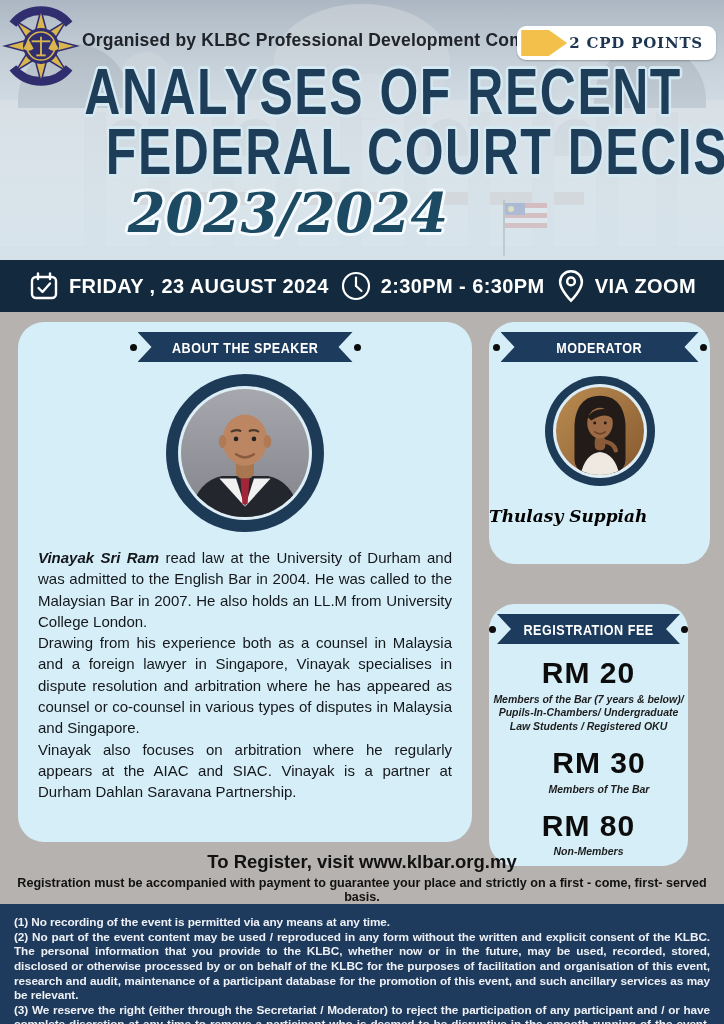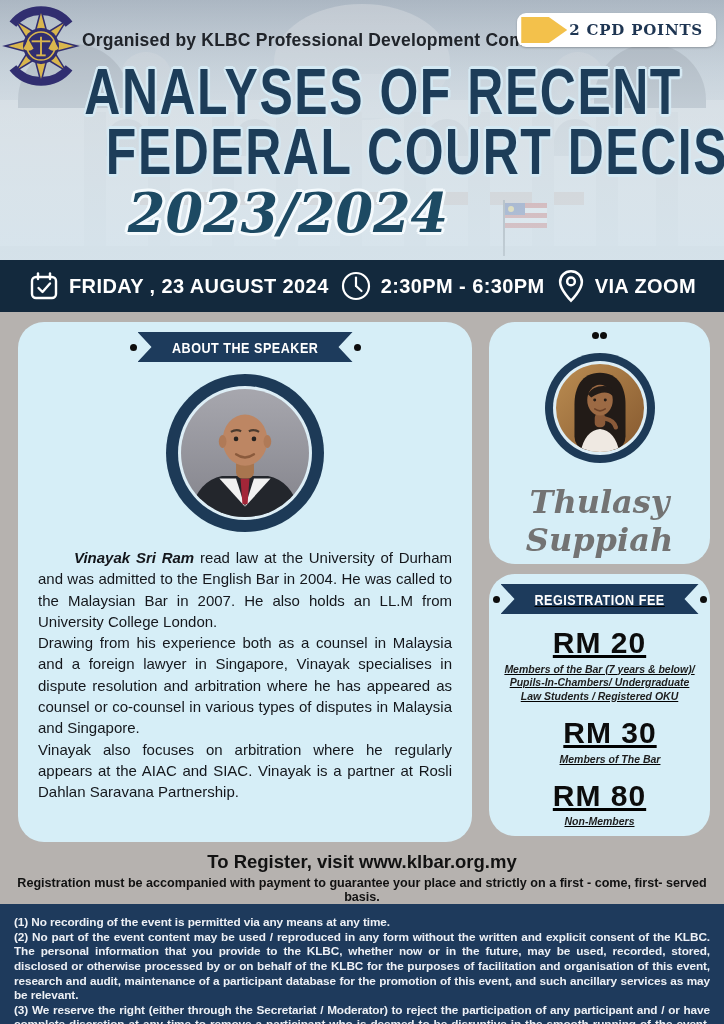"2 CPD POINTS" .cpd-badge { top: 13px -> 26px }
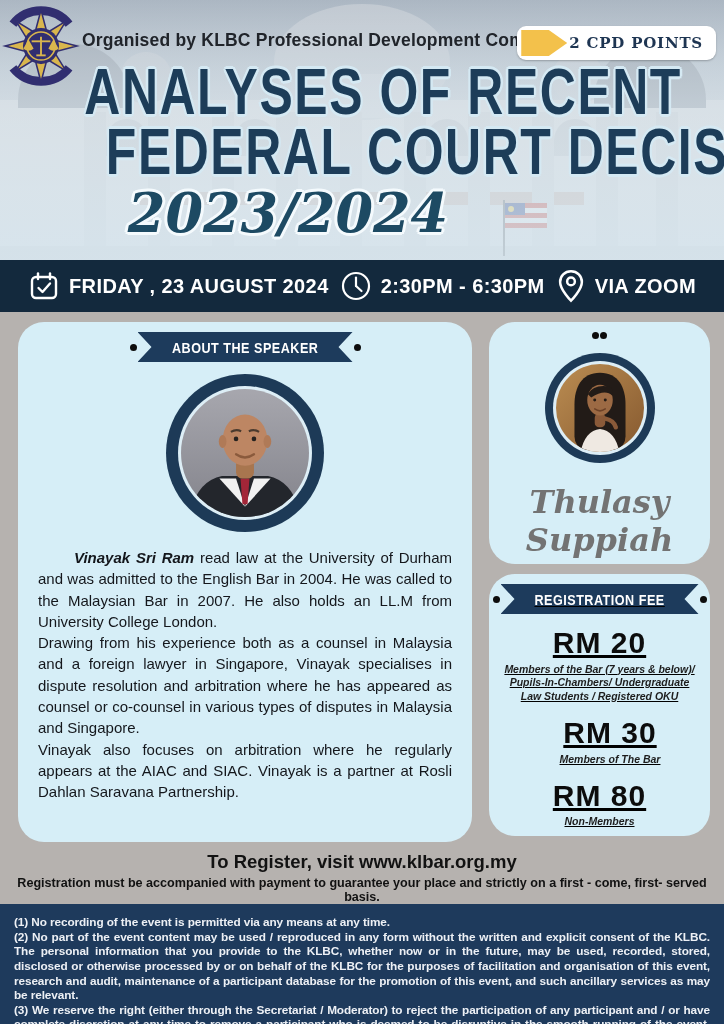"MODERATOR" div.ribbon { html: none -> <div> <span>MODERATOR</span> </div> }
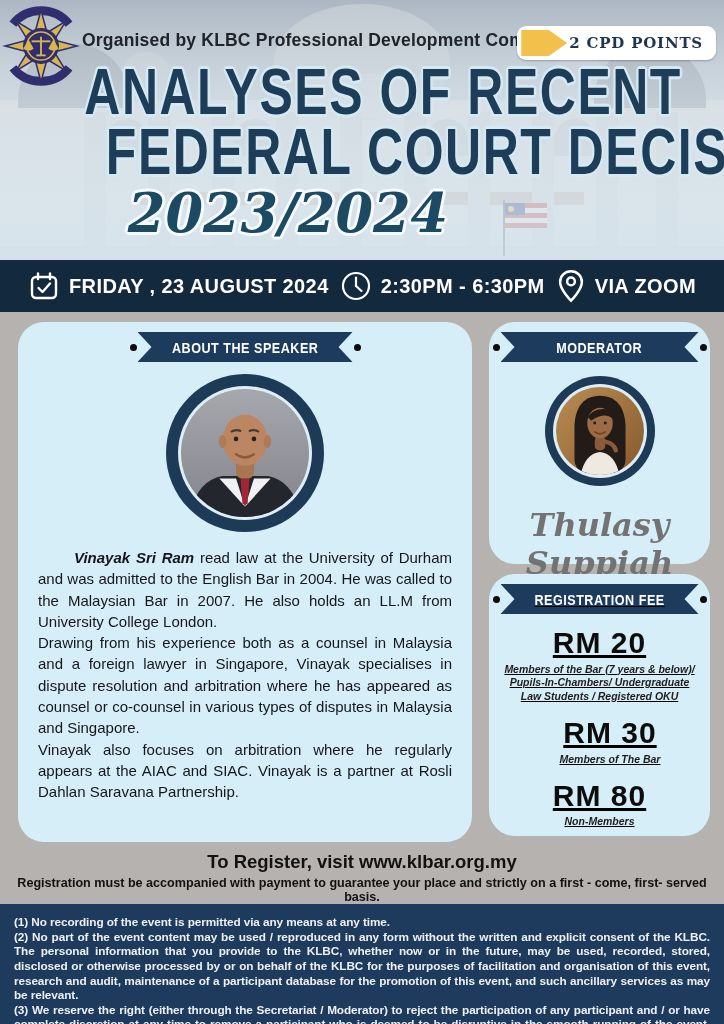"Thulasy Suppiah" .moderator-name { color: #737373 -> #000000; font-size: 32px -> 17px; text-align: center -> left }
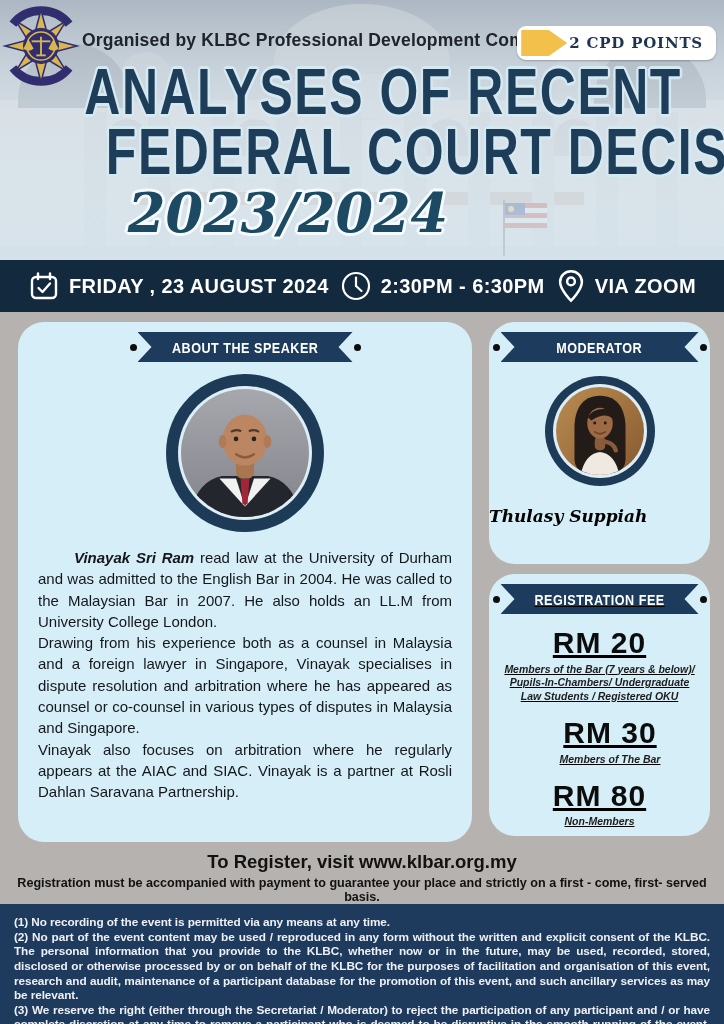"Vinayak Sri Ram" .bio .speaker-name { margin-left: 36px -> none }
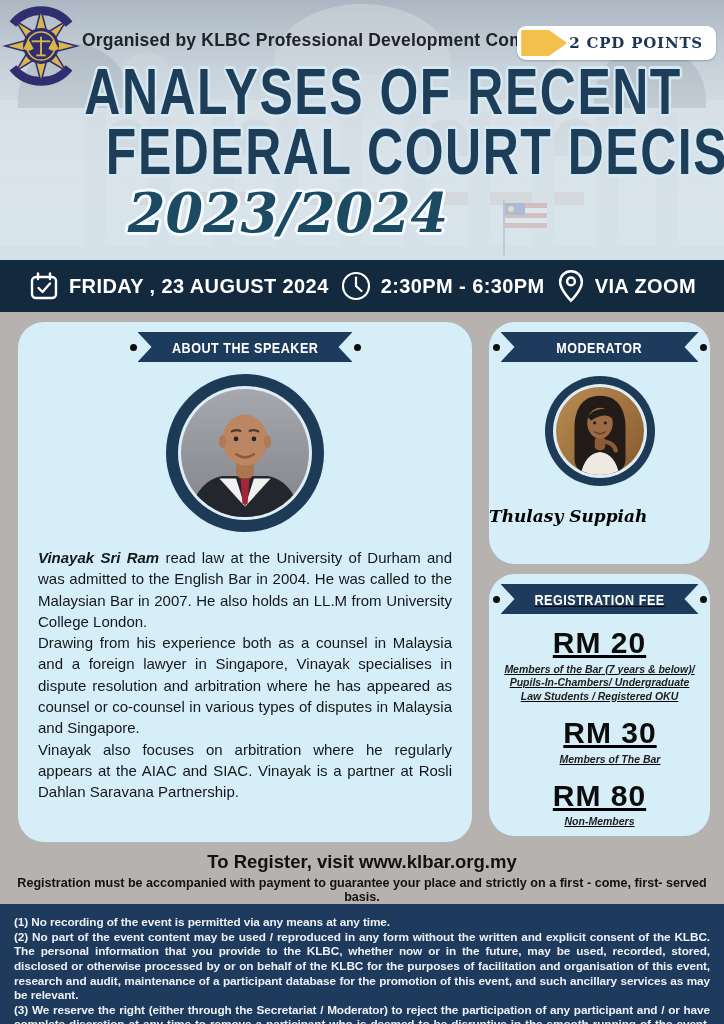"REGISTRATION FEE" .fee-card { text-decoration: underline -> none; top: 574px -> 604px; width: 221px -> 199px }
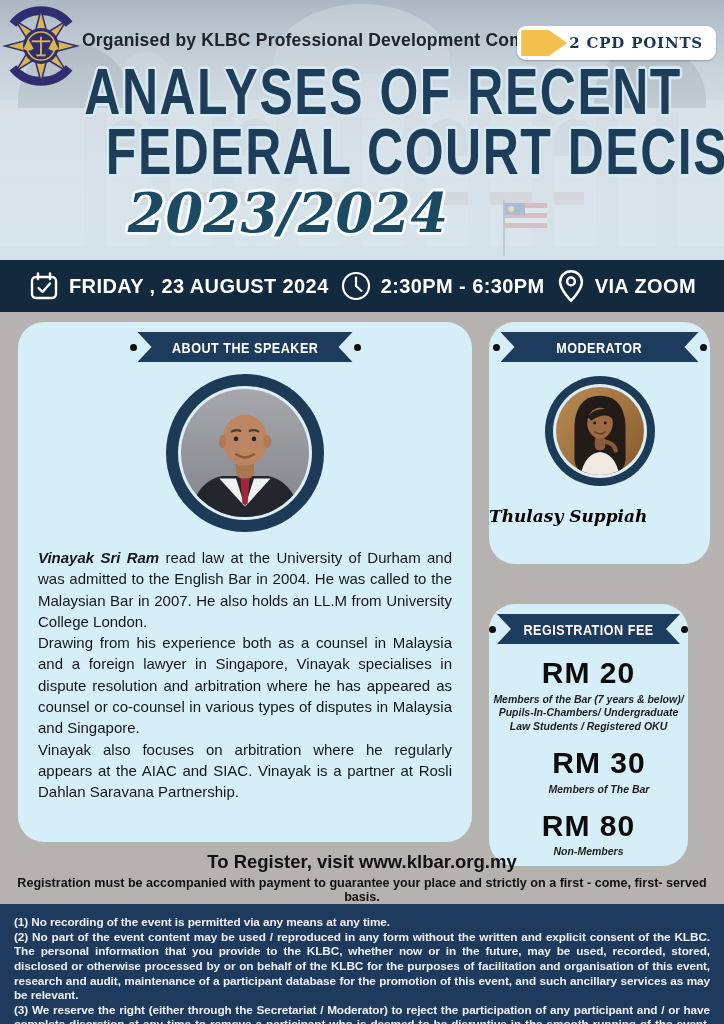"Vinayak also focuses on arbitration" p { text: Rosli -> Durham }
